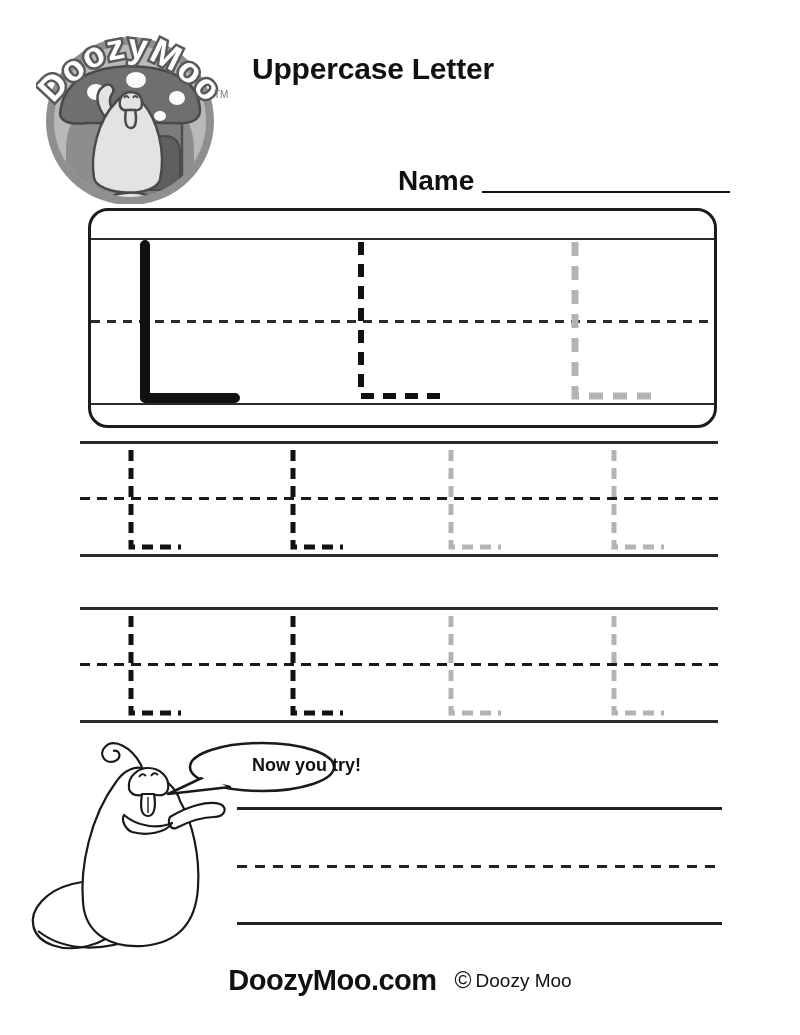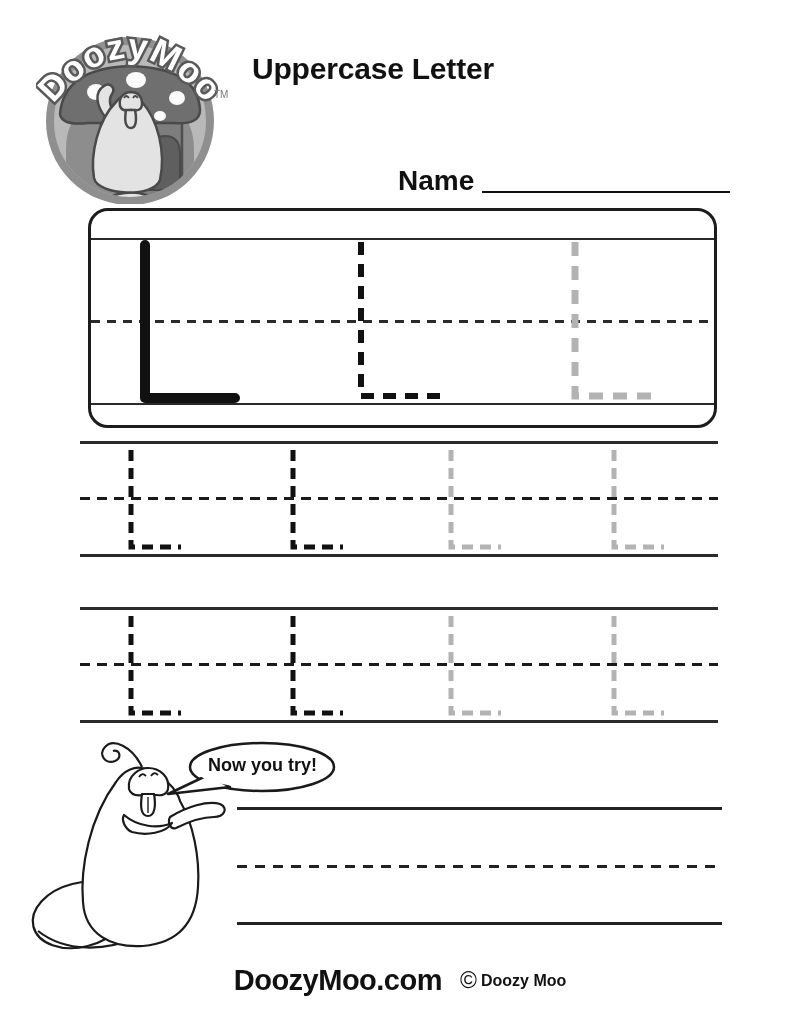"Now you try!" #bubble-text { padding-left: none -> 44px }
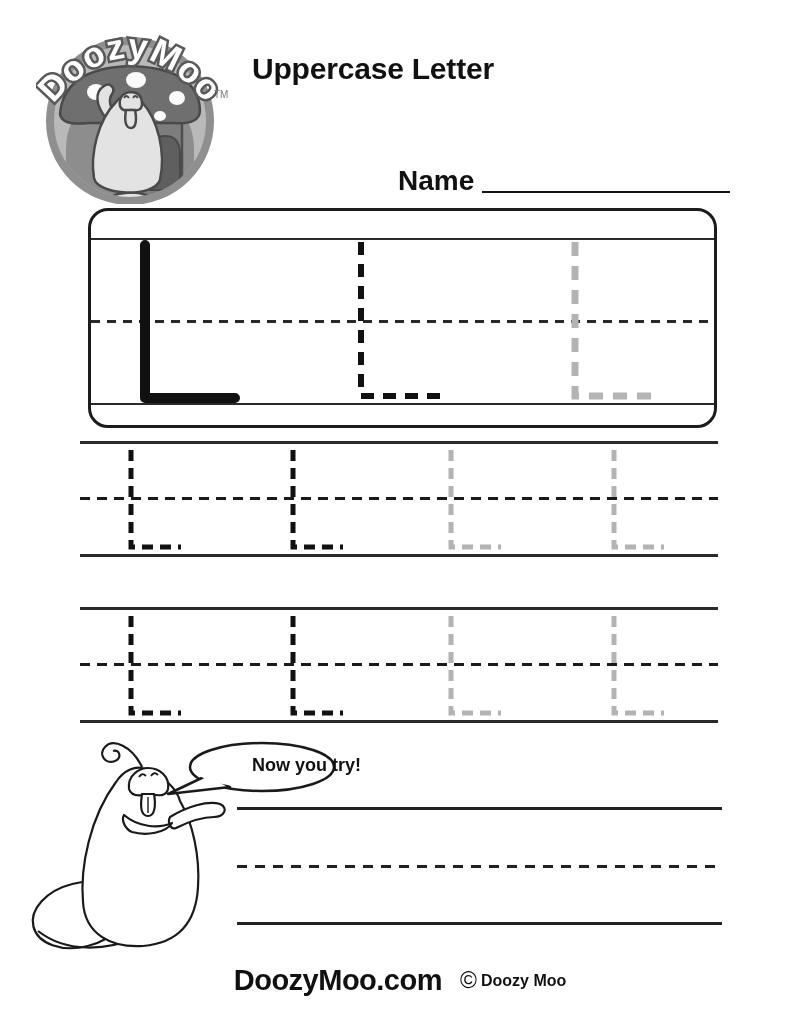"Doozy Moo" #footer-copy-owner { font-size: 16px -> 19px; font-weight: 700 -> 400 }
